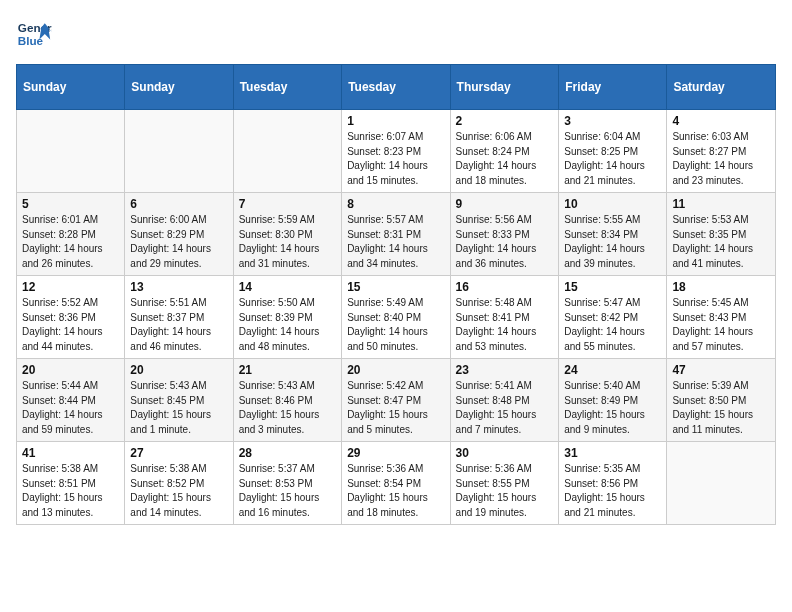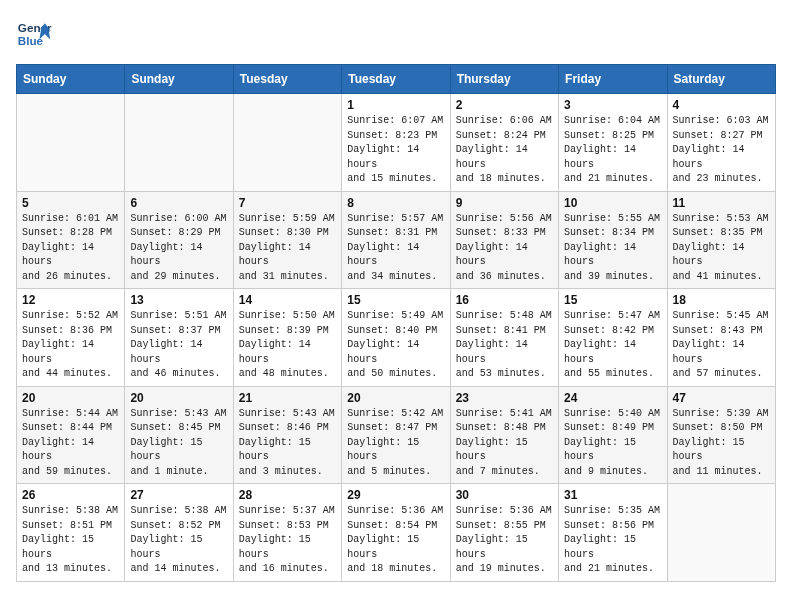"Sunday" thead tr th { padding: 7px 6px -> 15px 6px }
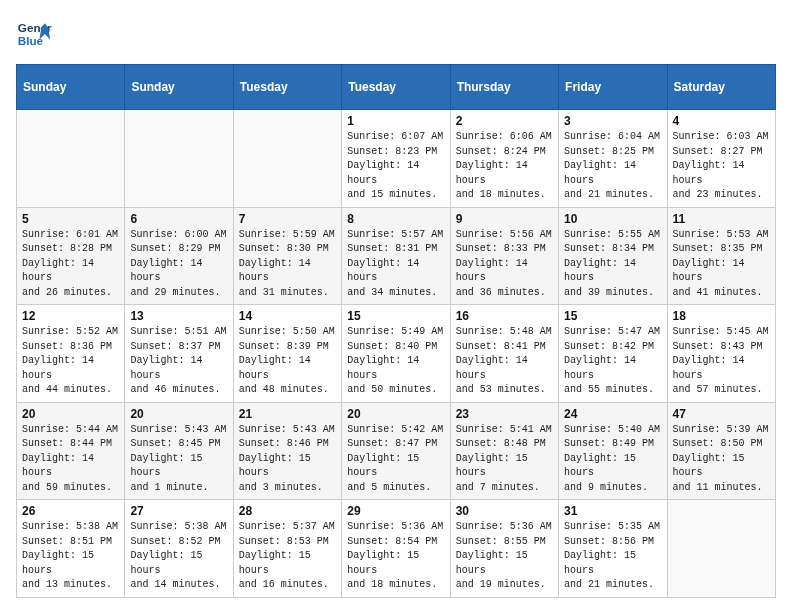"Sunrise: 6:07 AM" .day-info { font-family: Liberation Mono, monospace -> none }
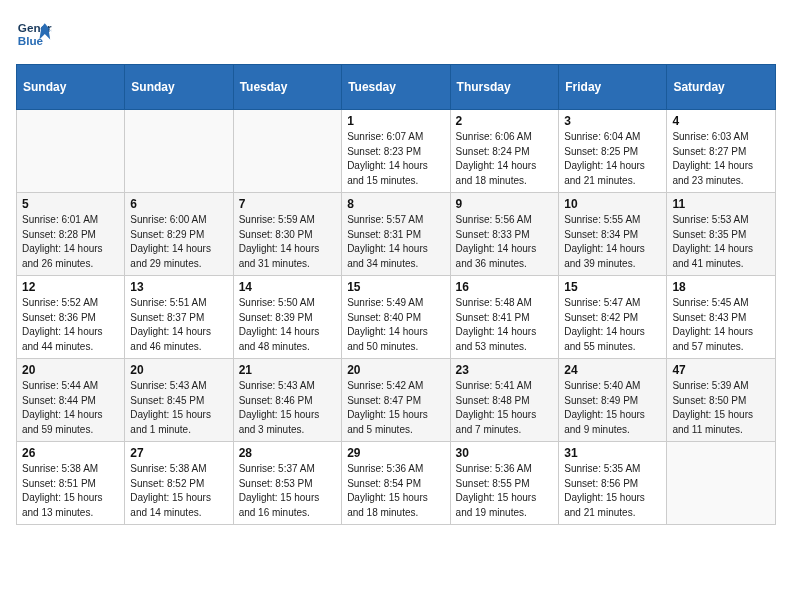"26" div.day-num { text: 26 -> 41 }
